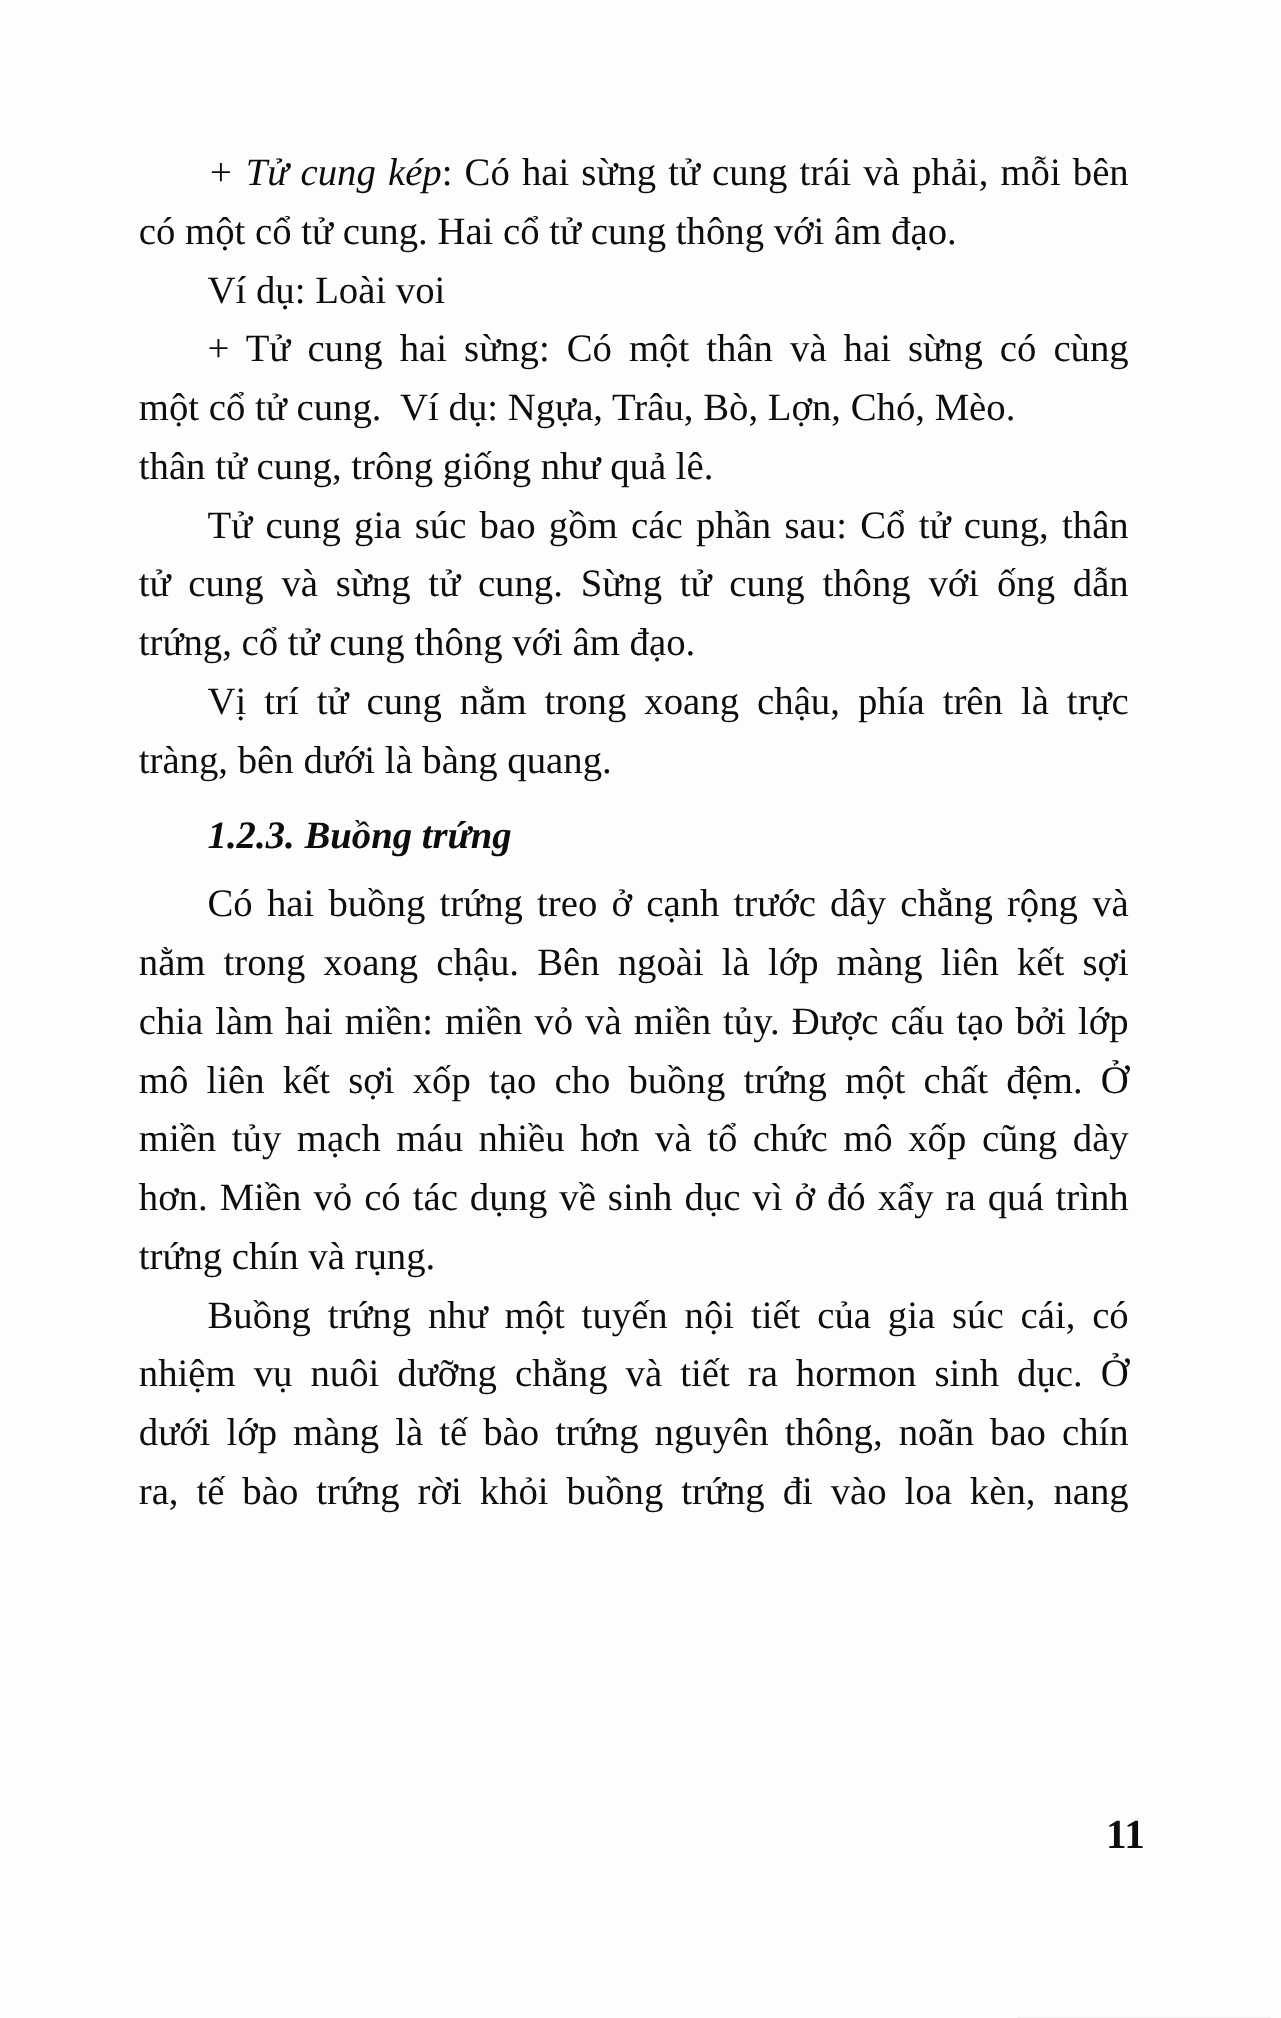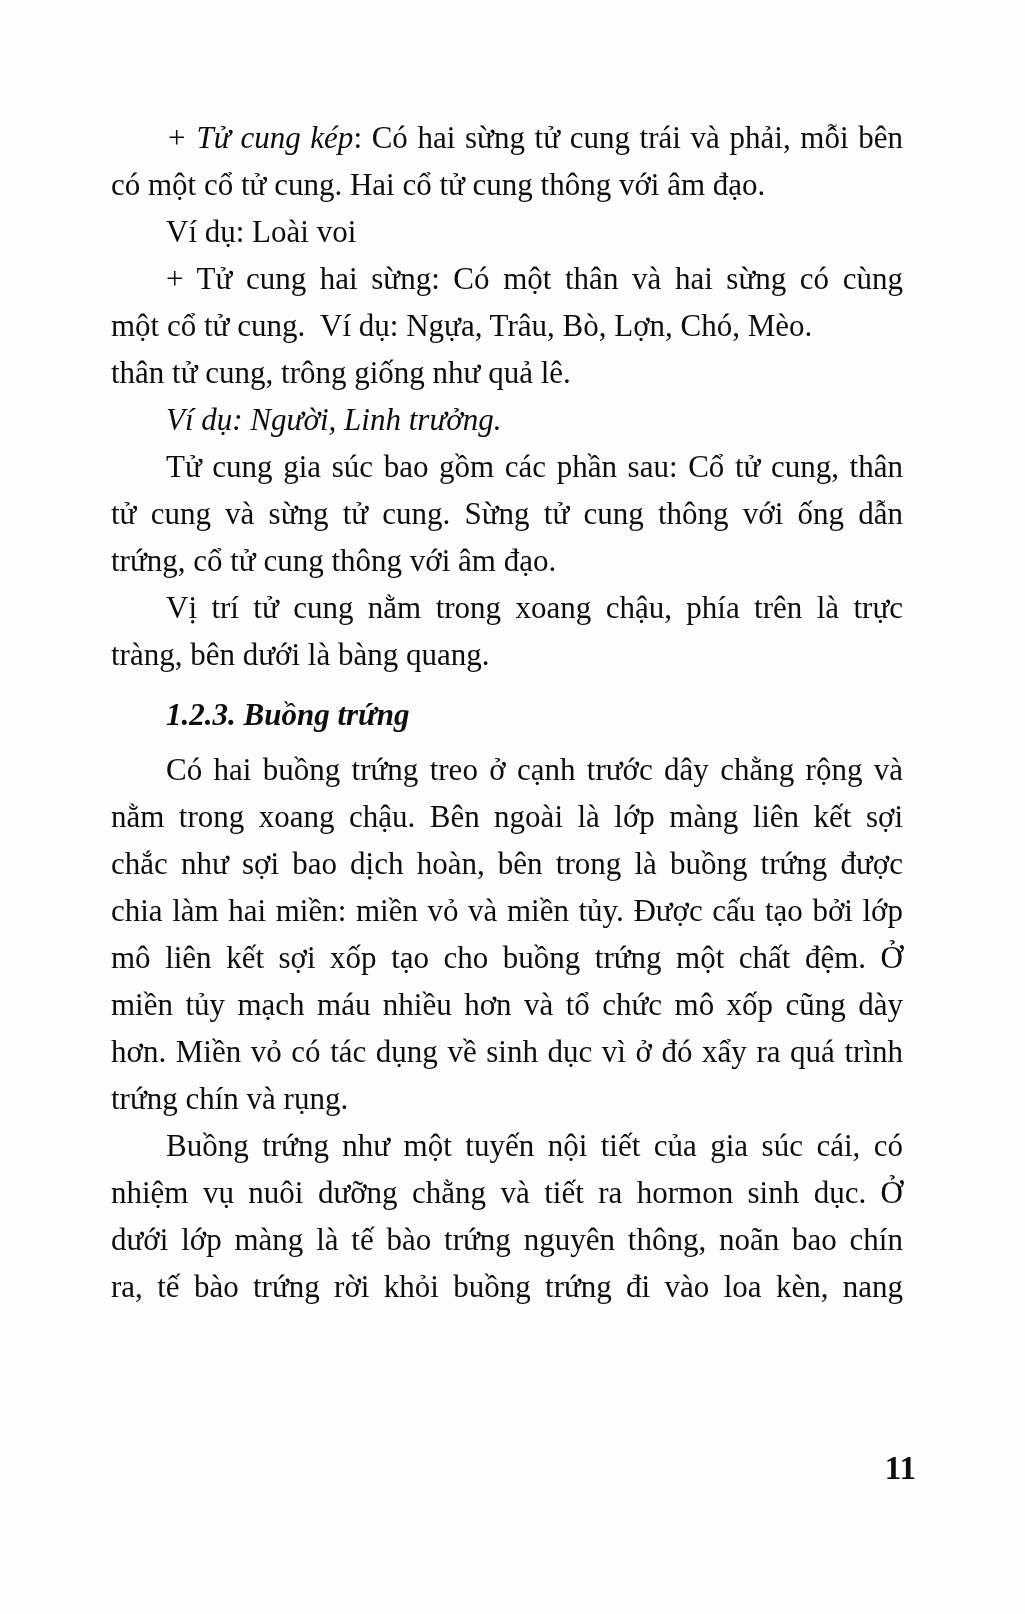"Ví dụ: Người, Linh trưởng." div.line { html: <div><span>Ví dụ: Người, Linh trưởng.</span></div> -> none }
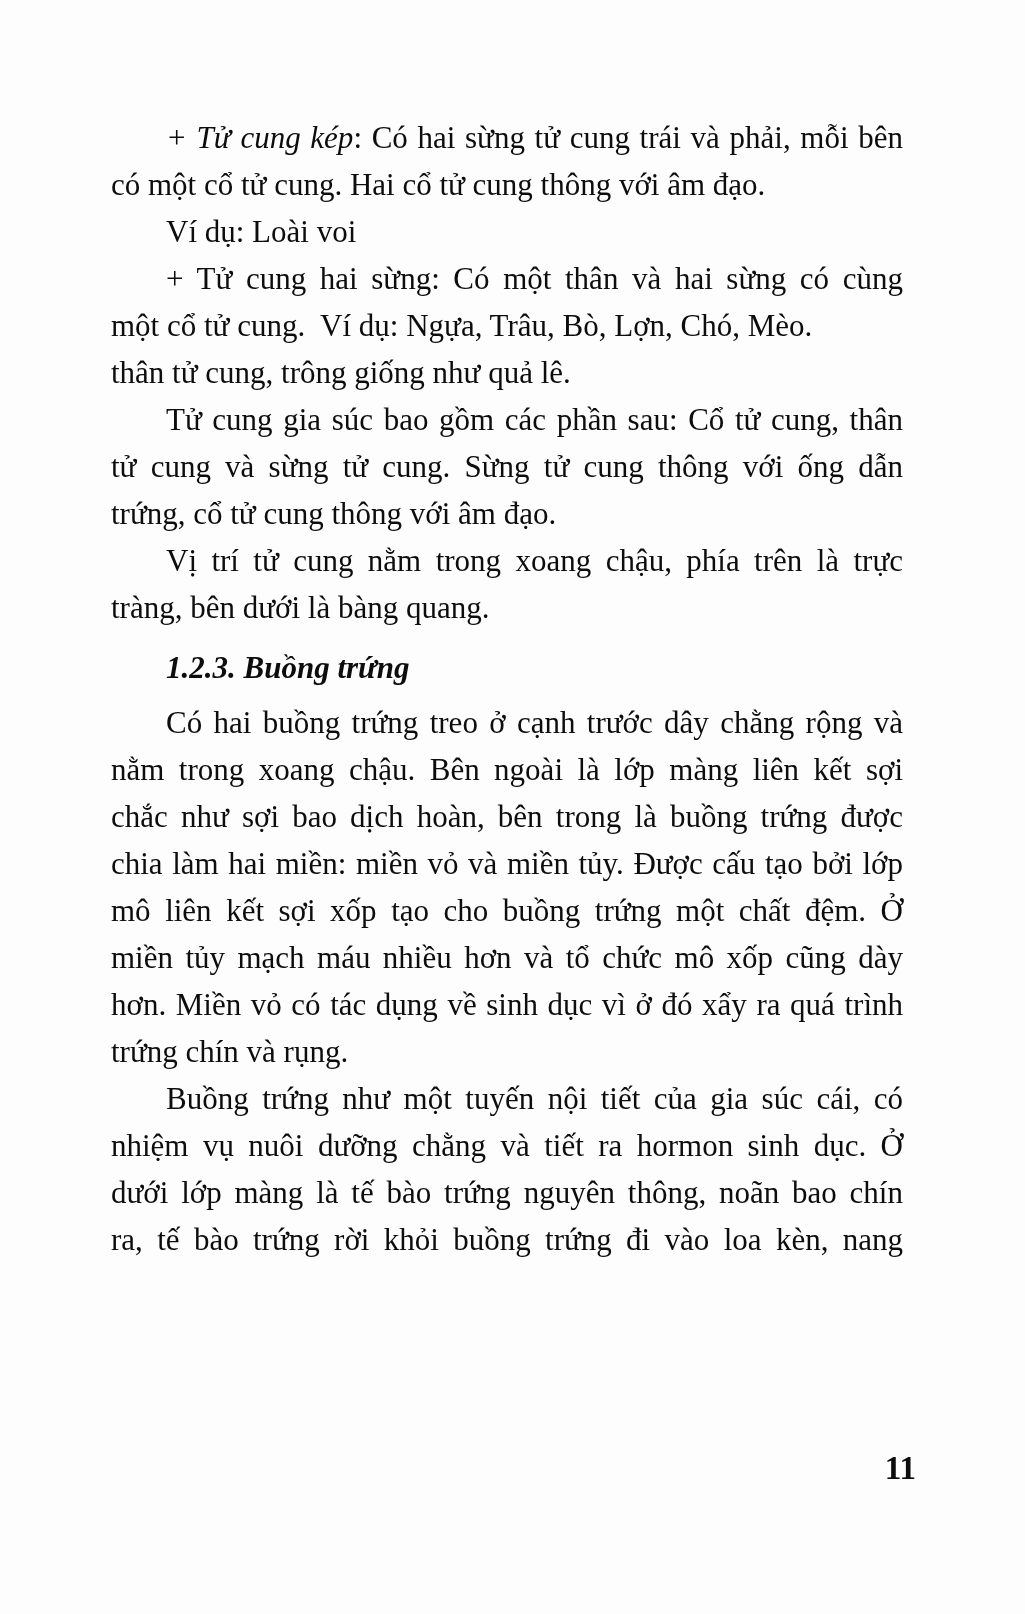"chắc như sợi bao dịch" div.line { html: <div><span>chắc như sợi bao dịch hoàn, bên trong là buồng trứng được</span></div> -> none }
